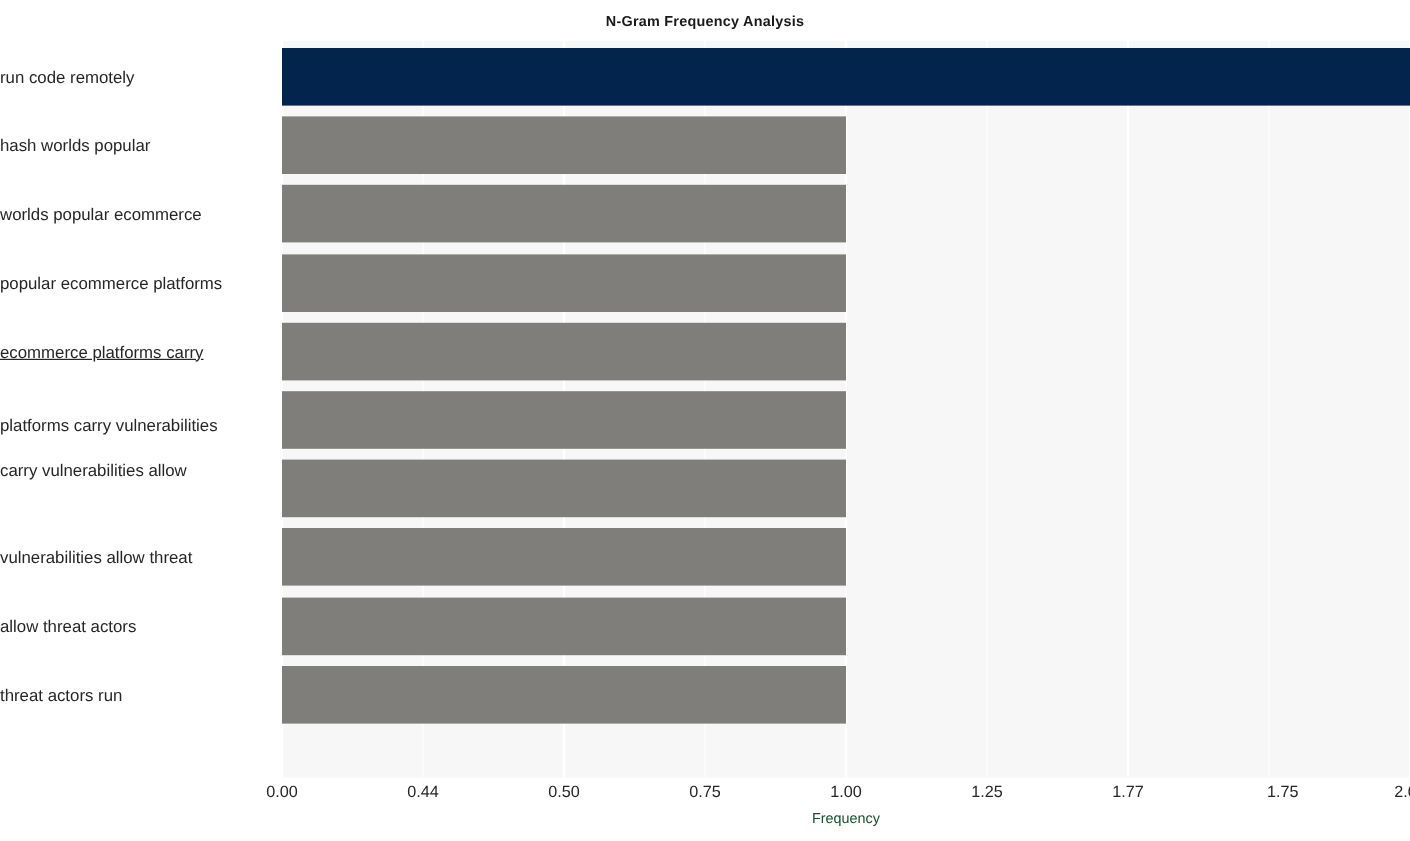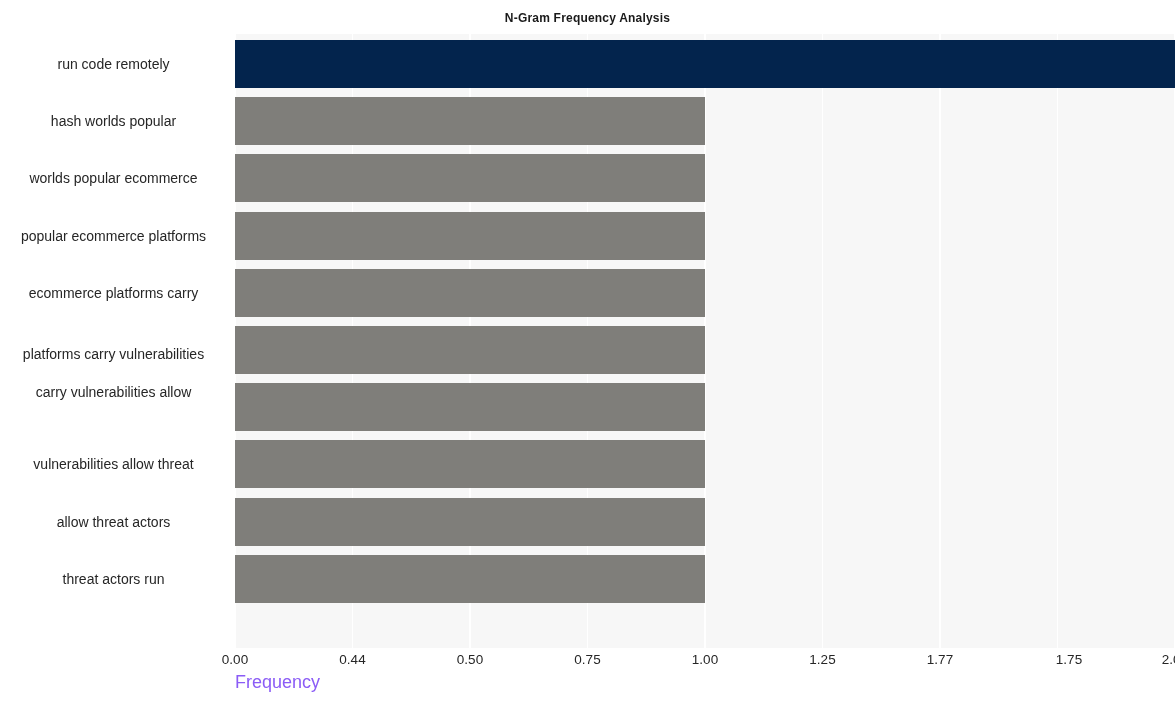"run code remotely" .y-tick-label { text-align: center -> left }
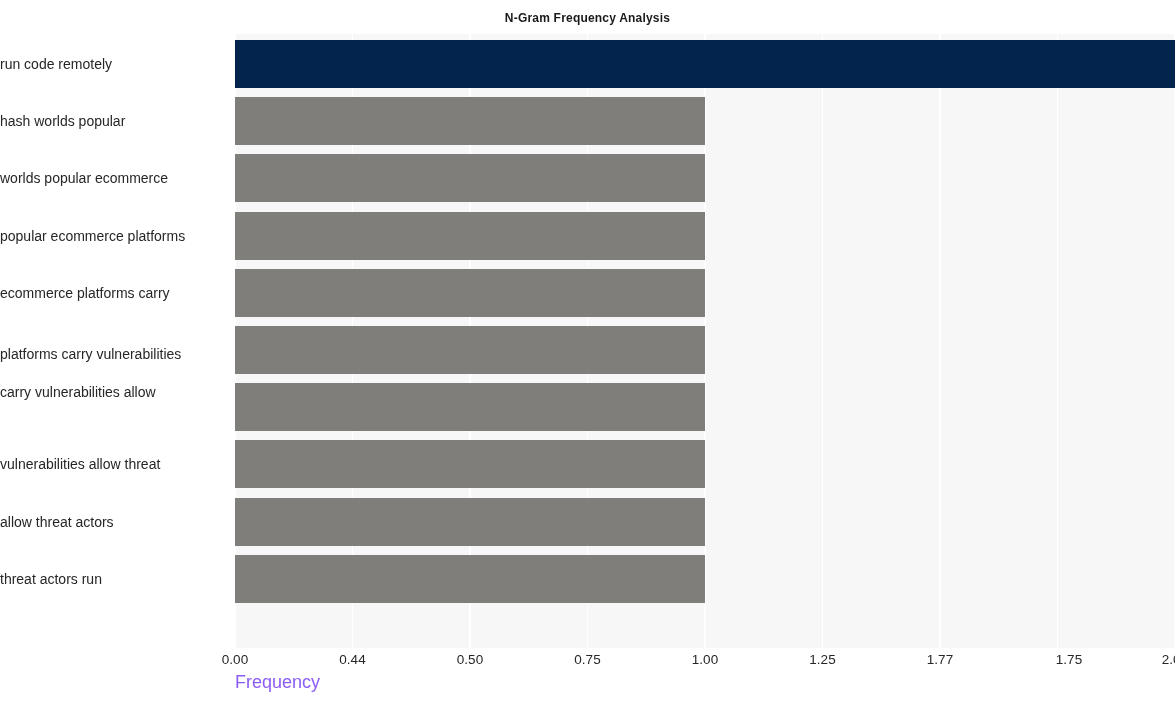"ecommerce platforms carry" div.y-tick-label { text-decoration: none -> underline }
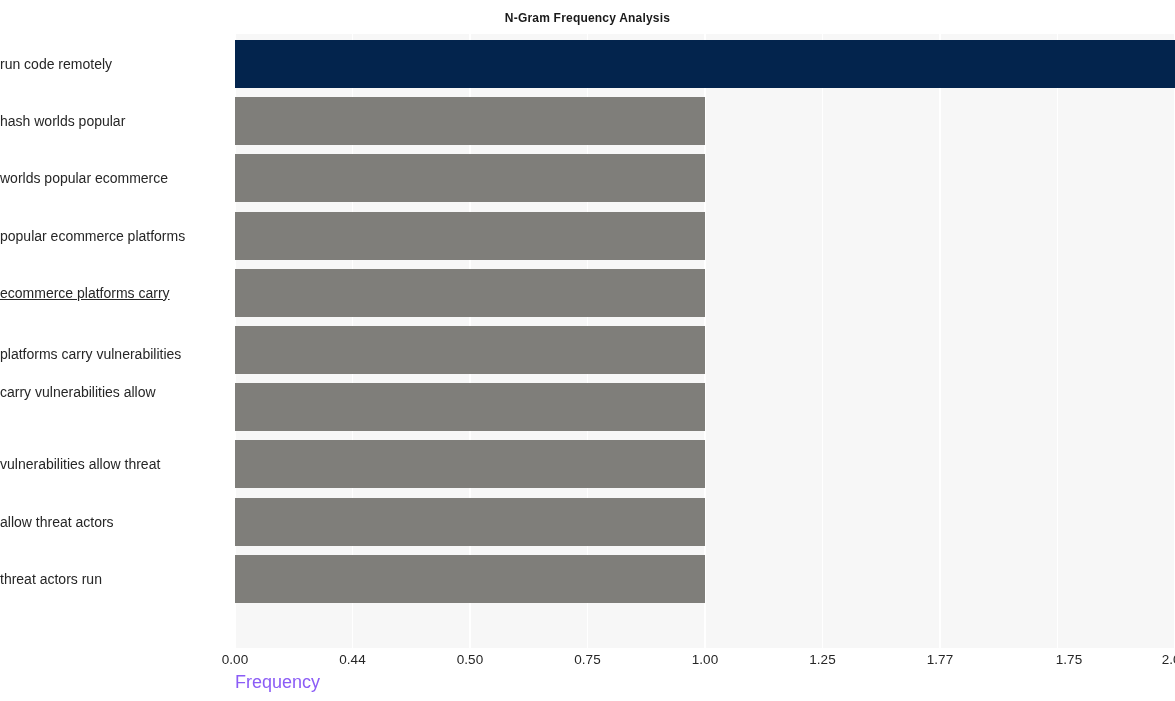"Frequency" #x-axis-title { color: #8b5cf6 -> #14532d; font-size: 18px -> 12px; text-align: none -> center }
